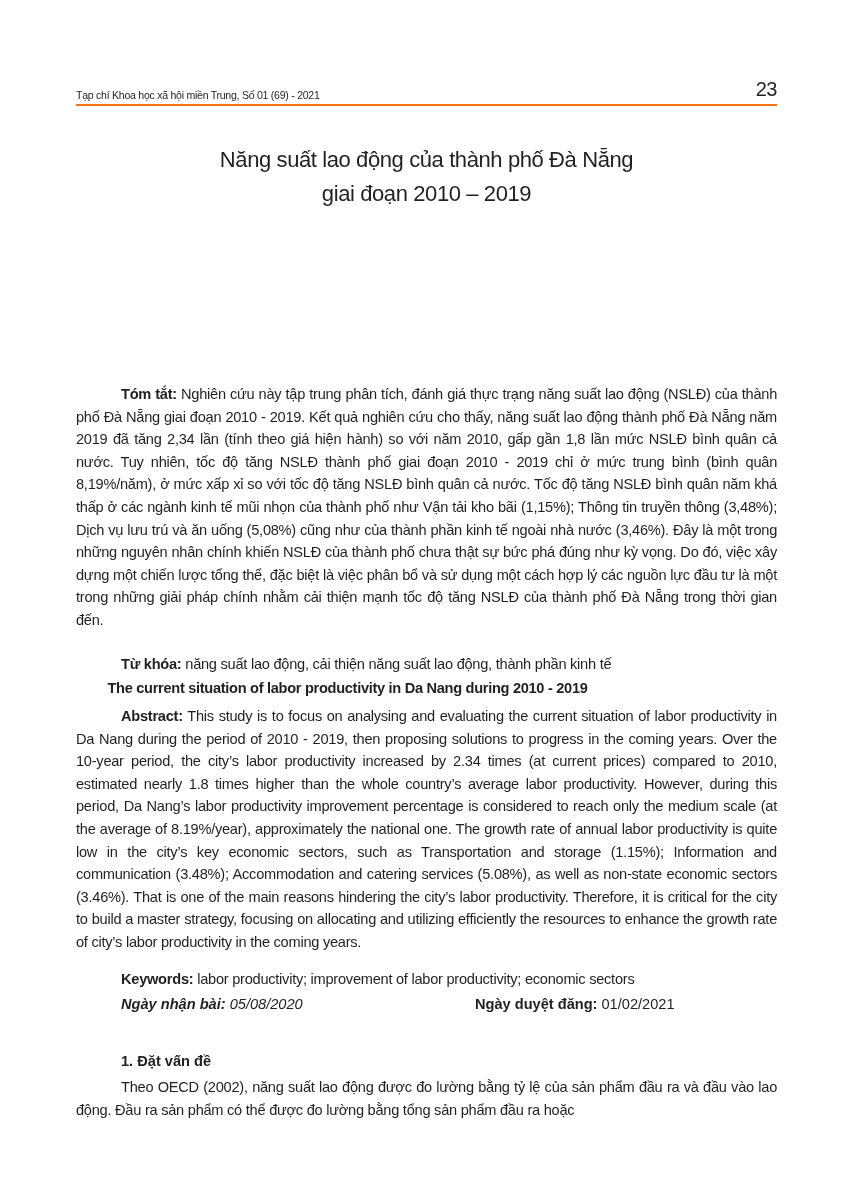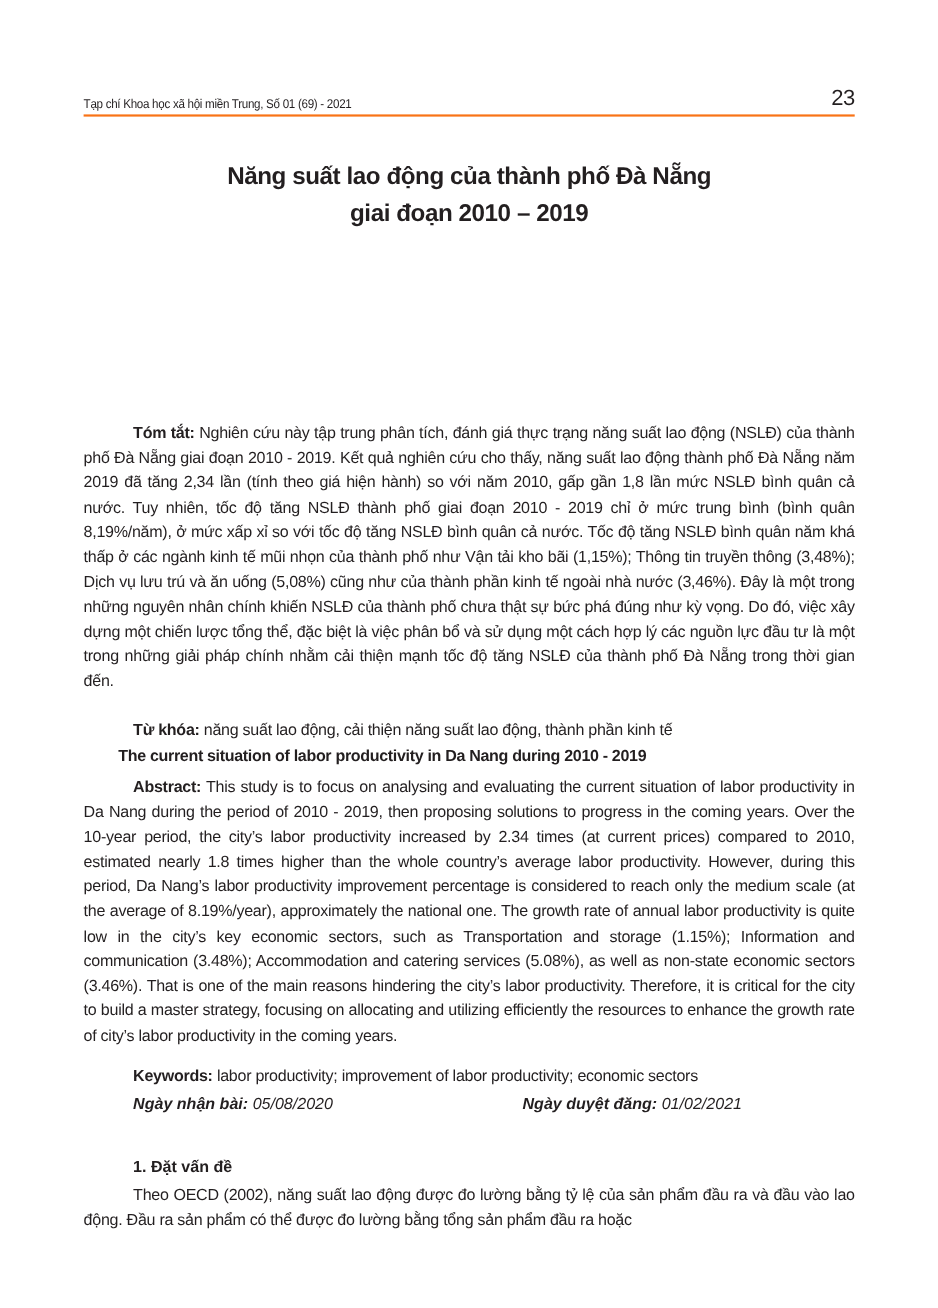"Năng suất lao động của" .title { font-weight: bold -> normal }
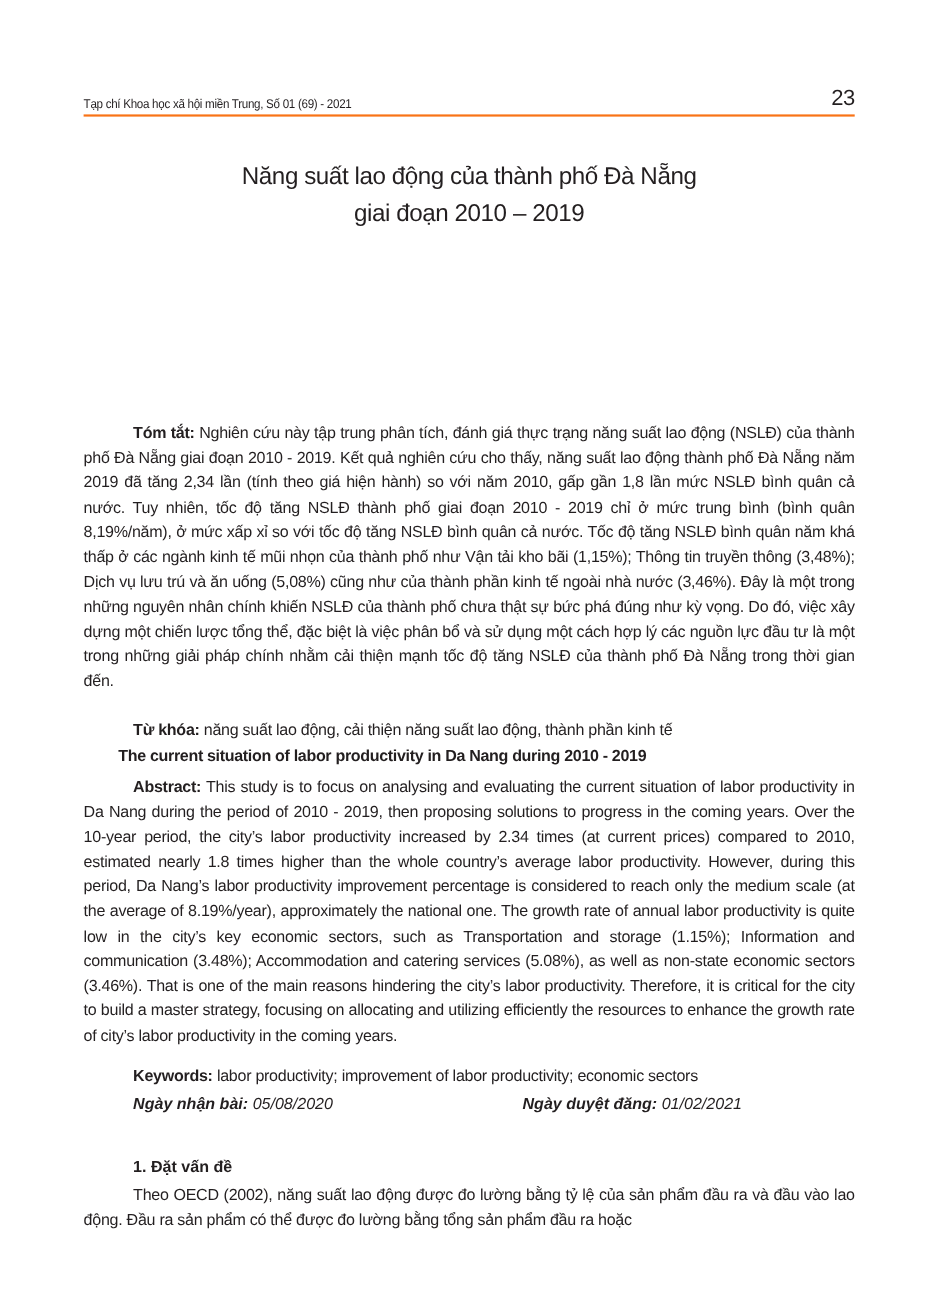"Ngày duyệt đăng: 01/02/2021" .dates .acc { font-style: italic -> none }
